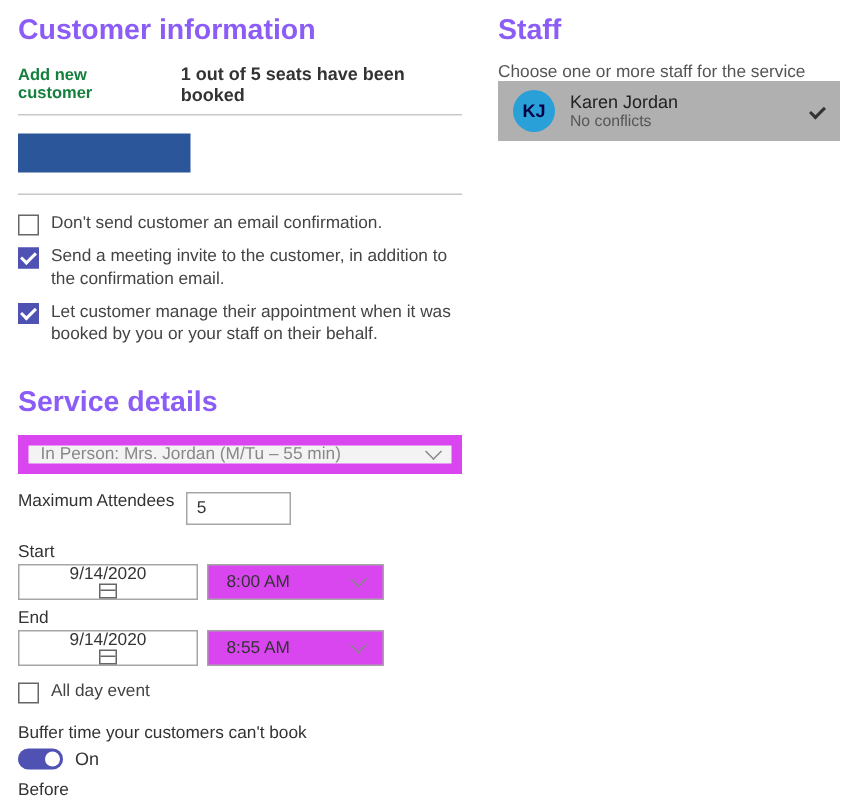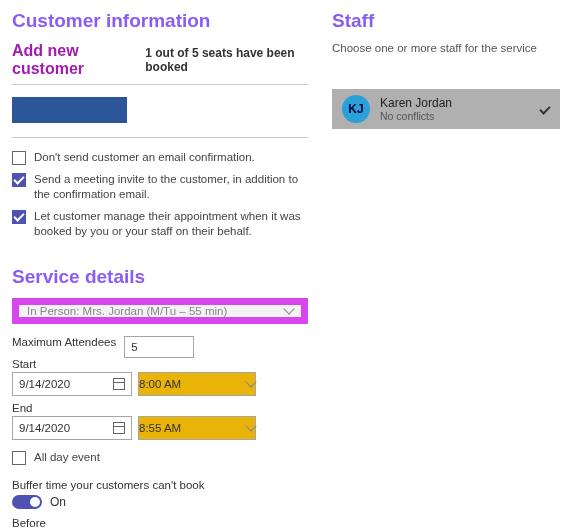"Add new customer" .link { color: #a21caf -> #15803d; font-size: 16px -> 11px }
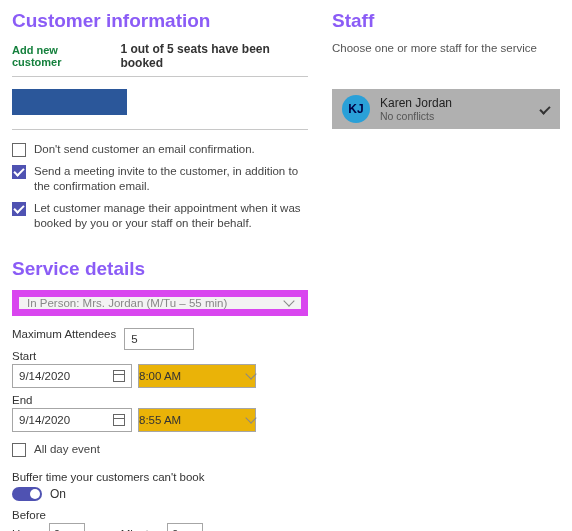"KJ" .staff-card { margin-top: 35px -> none }
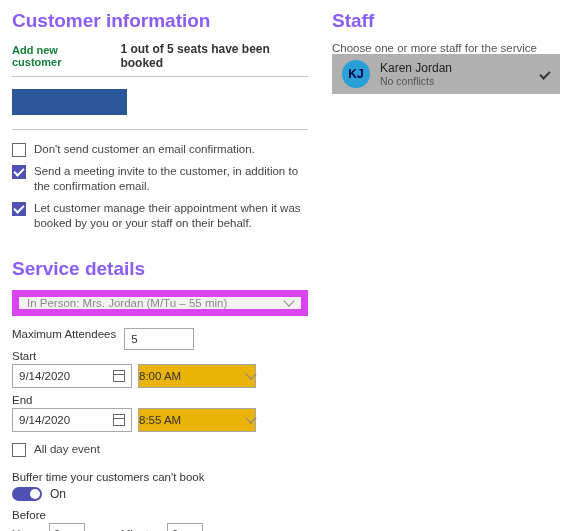"Start" .label-sm { margin-top: 0 -> 12px }
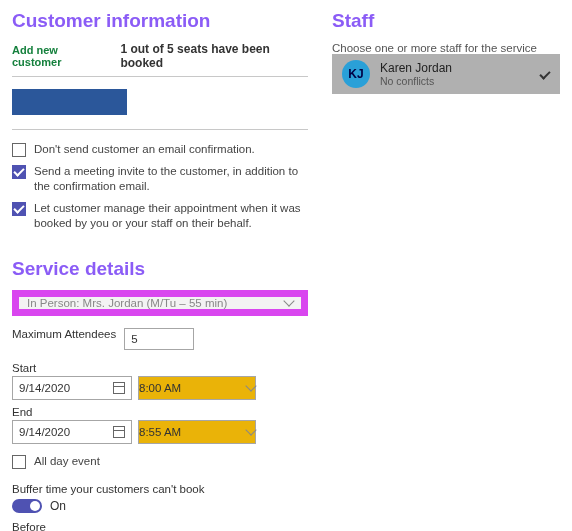"9/14/2020" .date-in { flex-direction: none -> column }
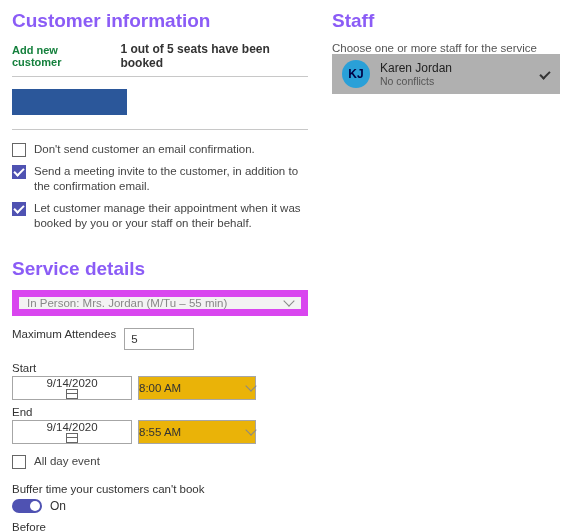"8:00 AM" .time-in { background: #eab308 -> #d946ef; padding: 0 0 -> 0 12px }
